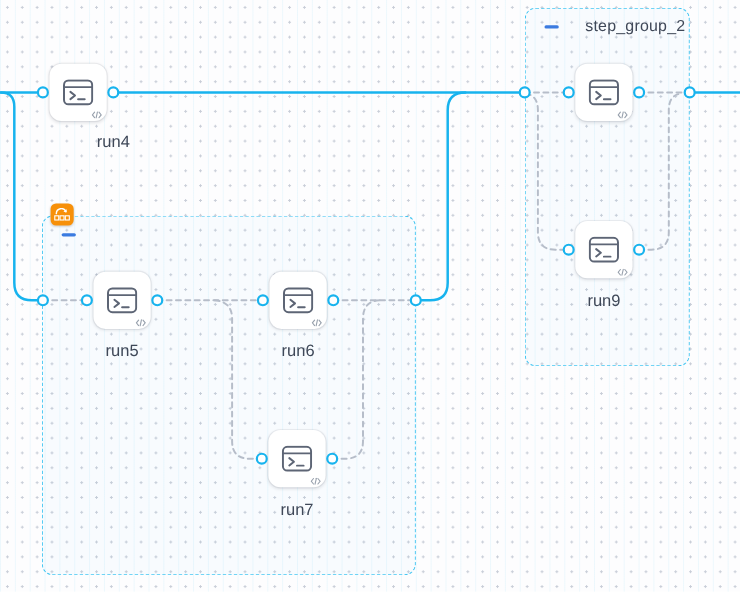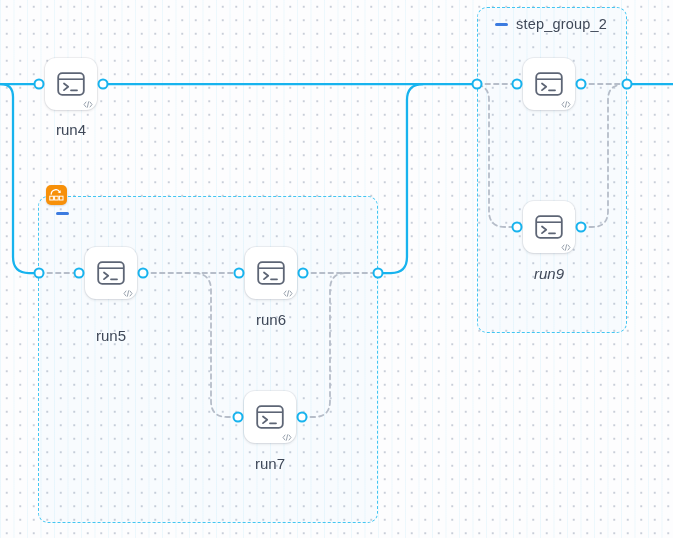"step_group_2" .group-header { gap: 7px -> 23px }
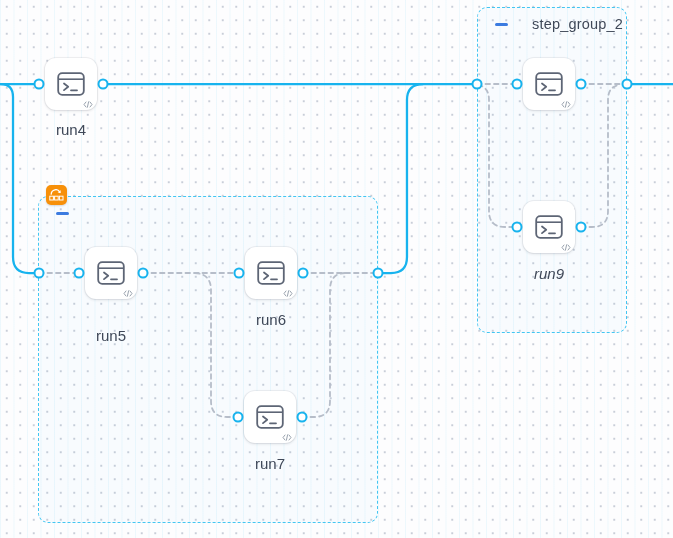"run4" div.node-label { padding-left: none -> 32px }
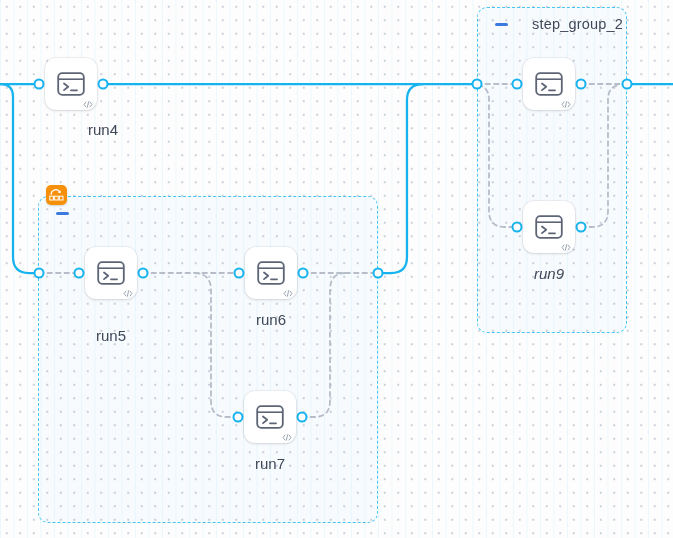"run9" div.node-label { font-style: italic -> none }
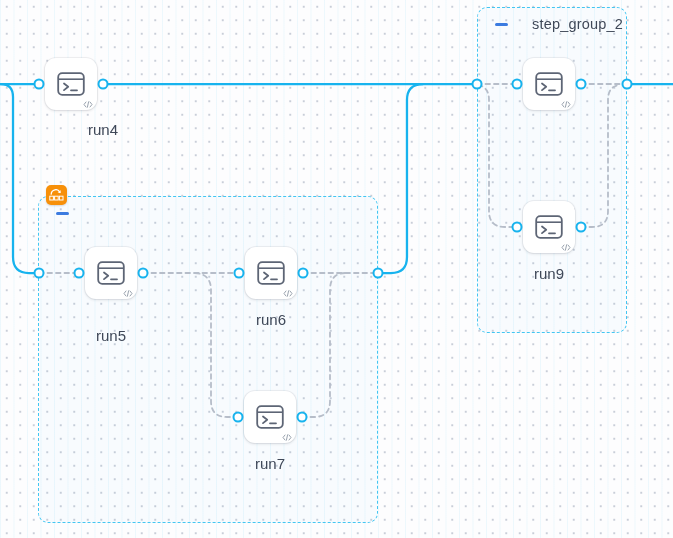"run5" div.node-label { margin-top: 16px -> none }
